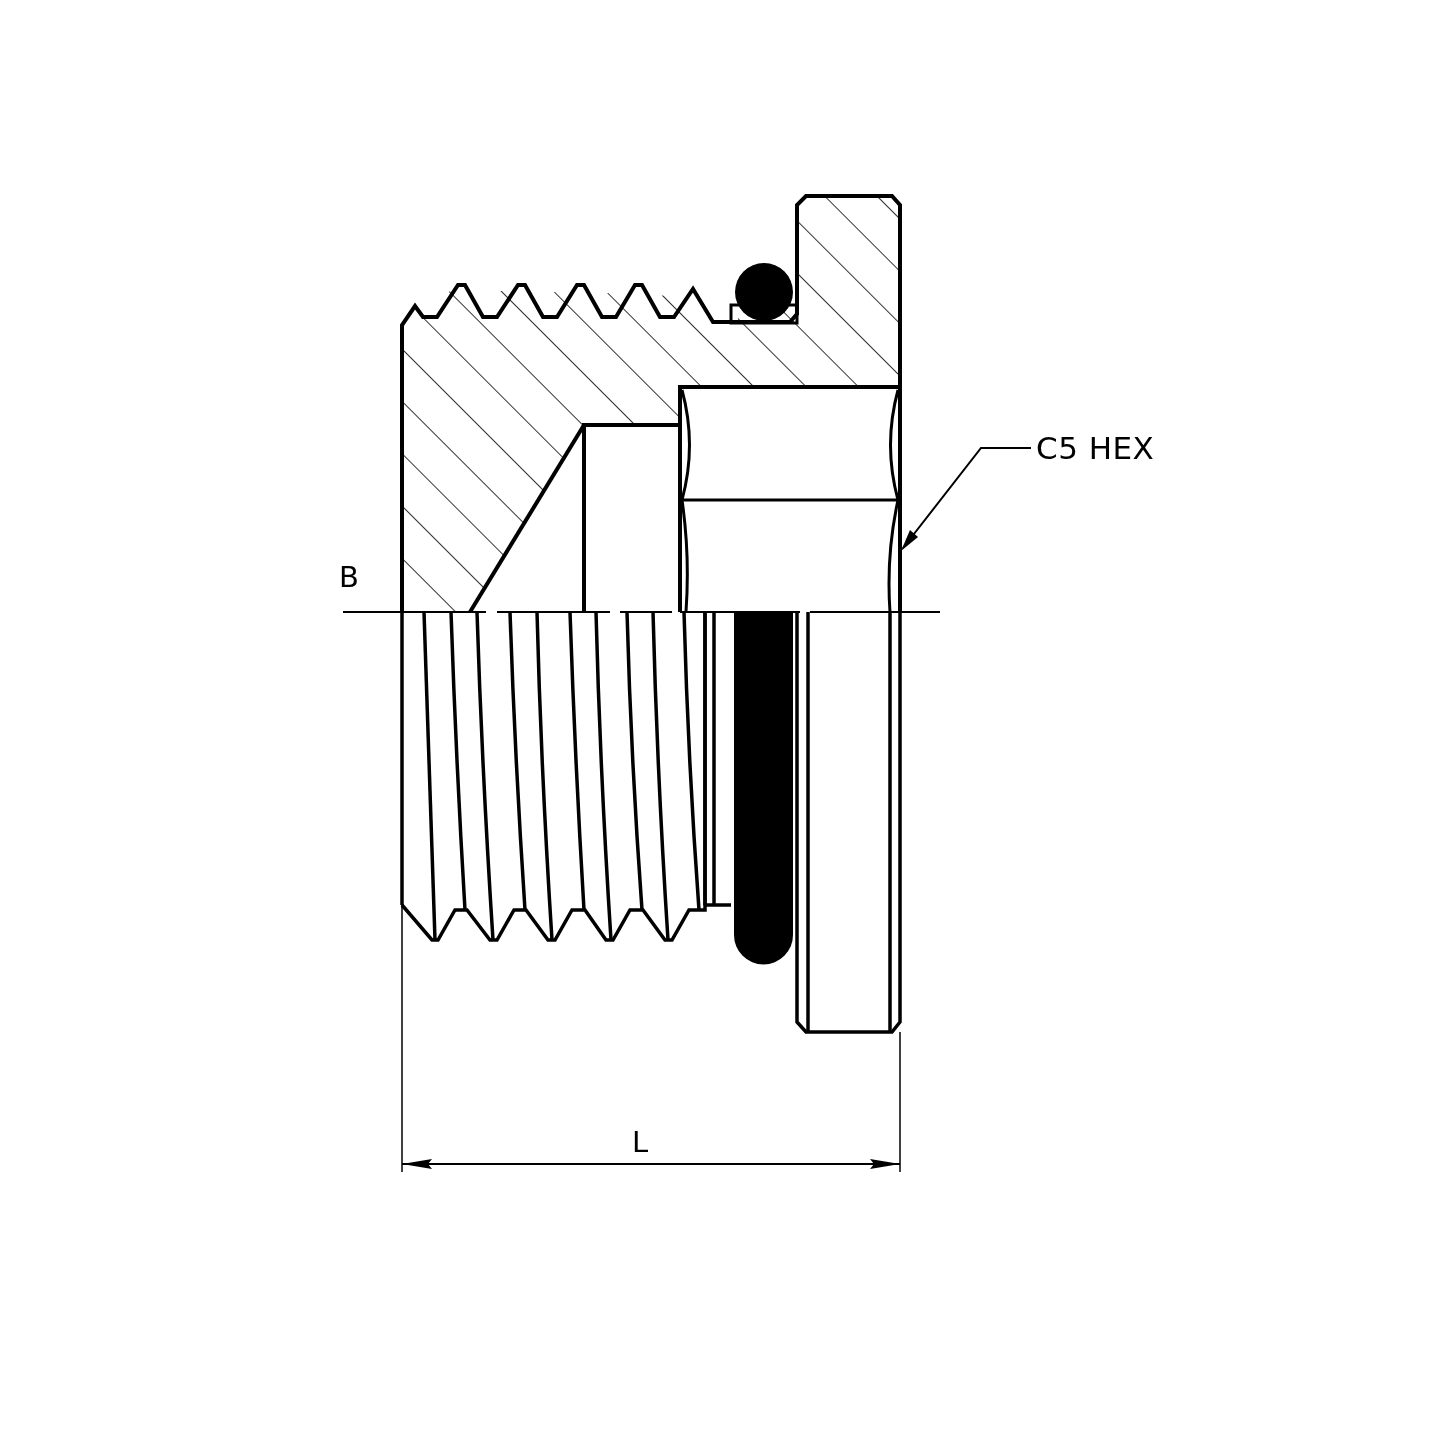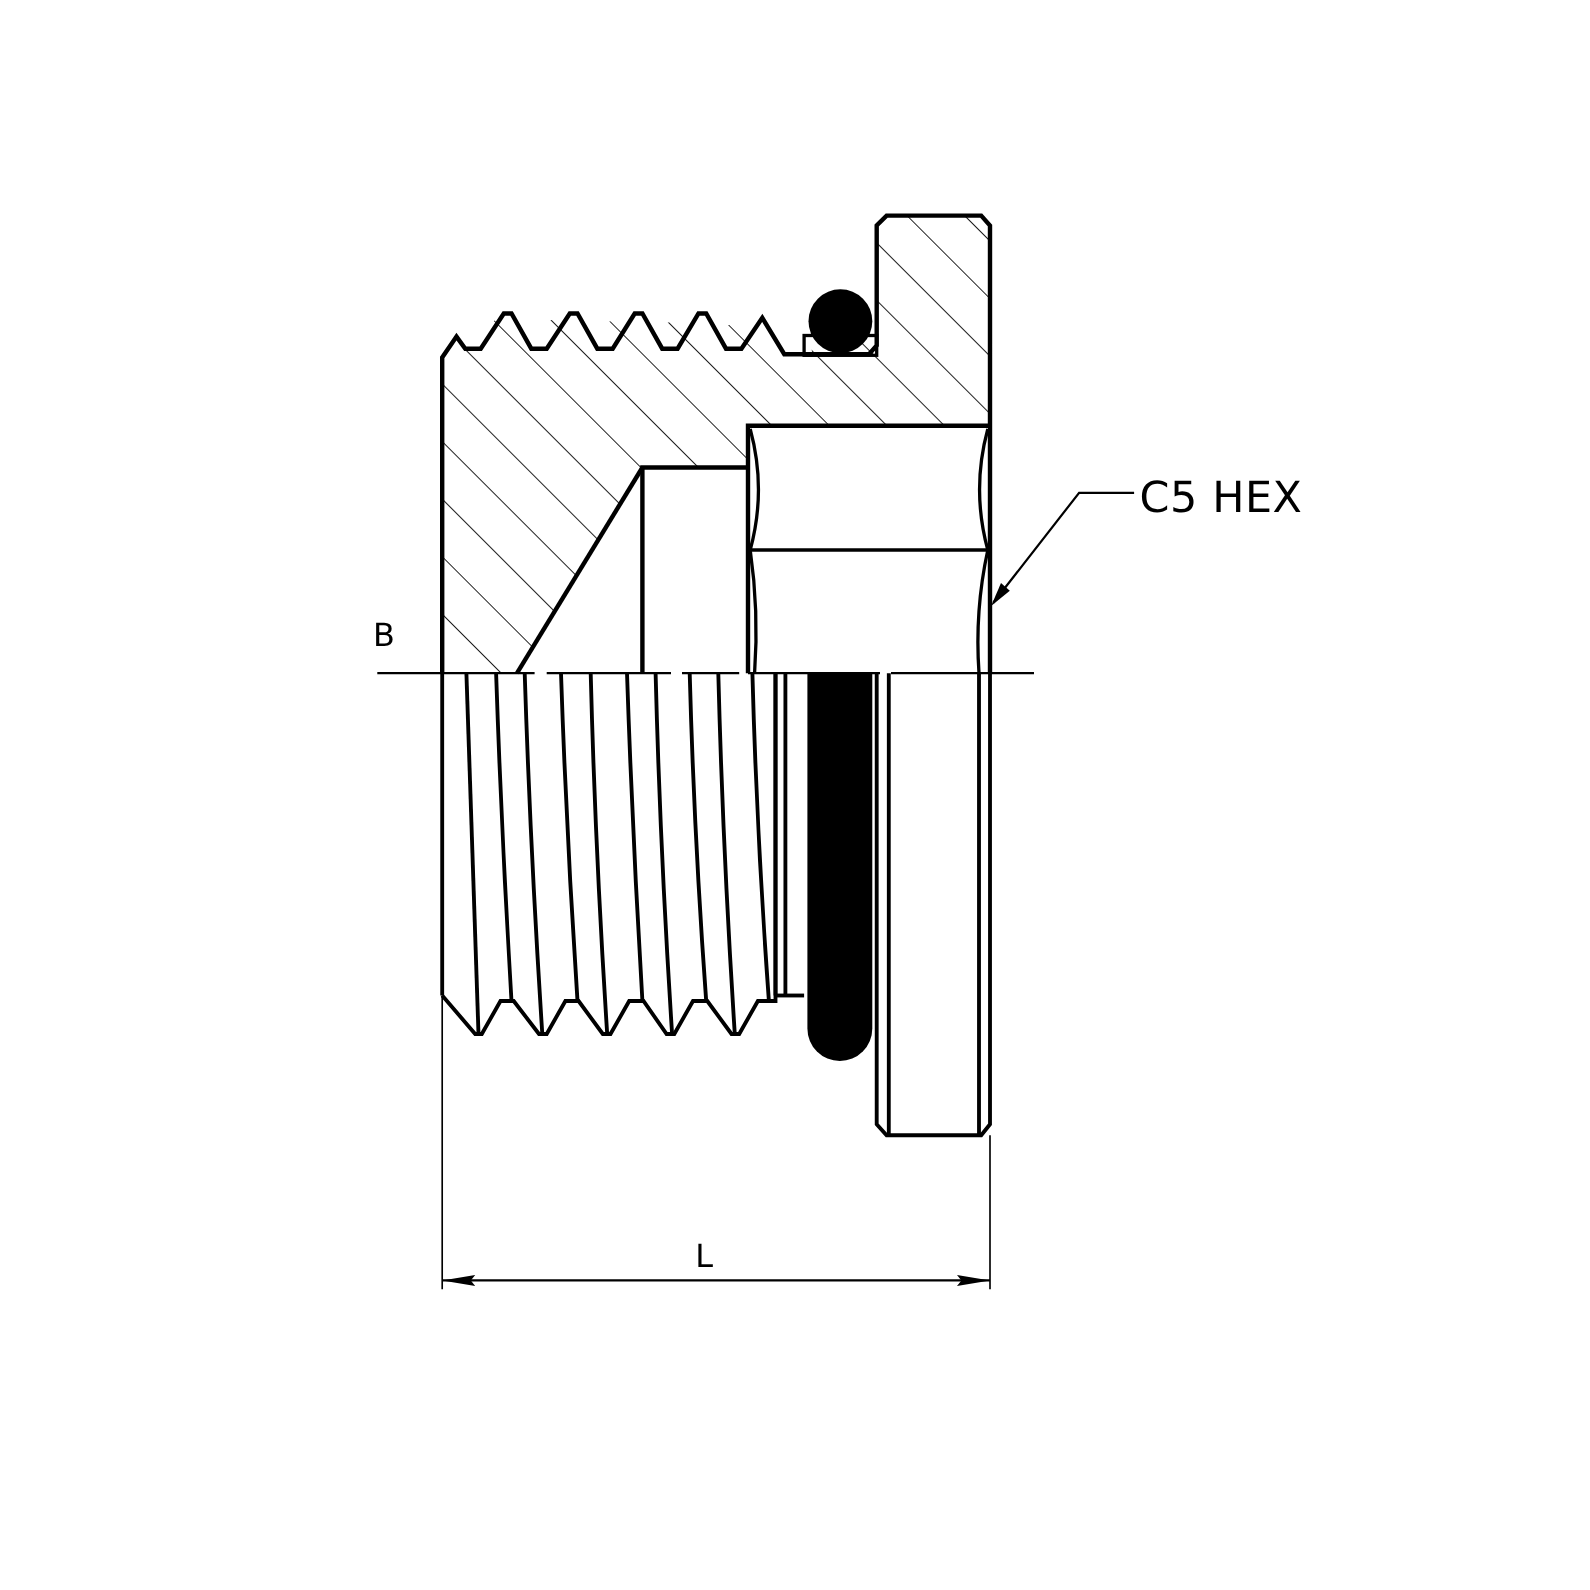"C5 HEX" #callout-text { font-size: 39px -> 31px }
